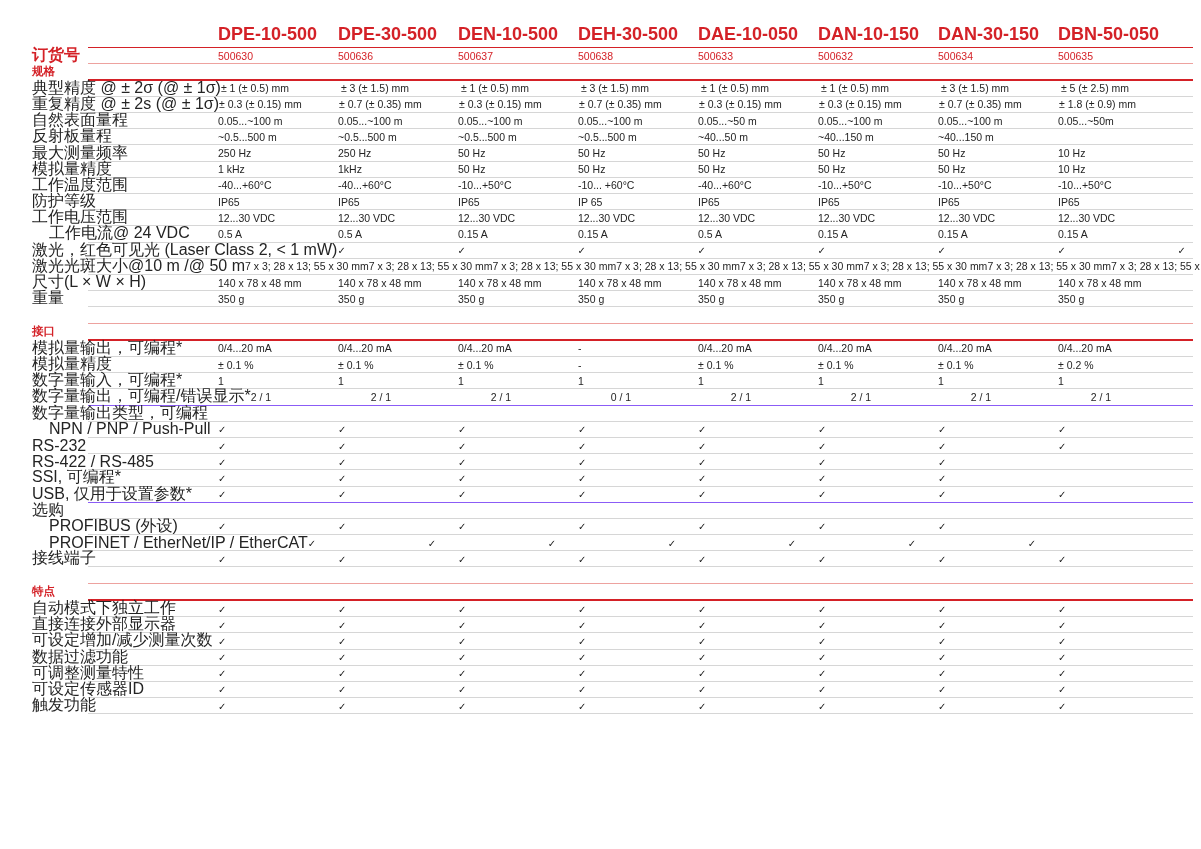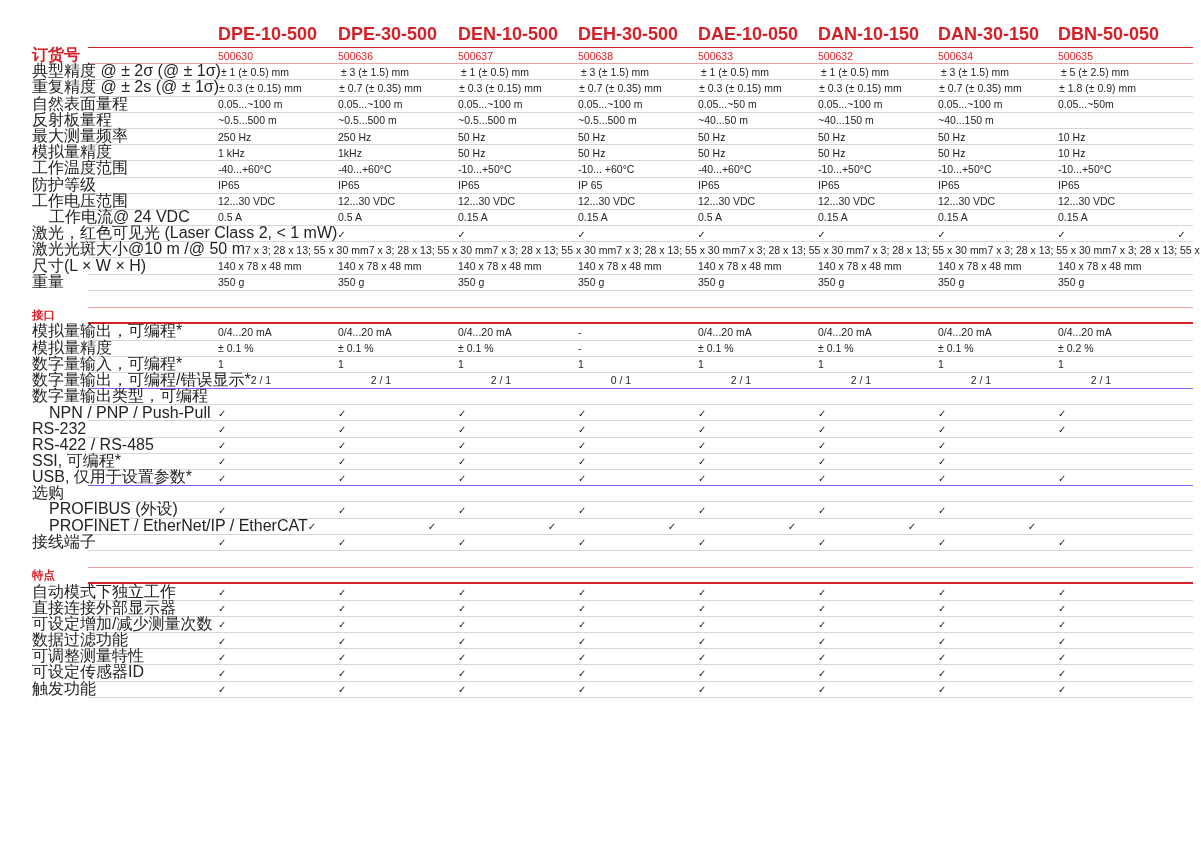"规格" div.section-head { html: none -> <div> <div>规格</div> </div> }
